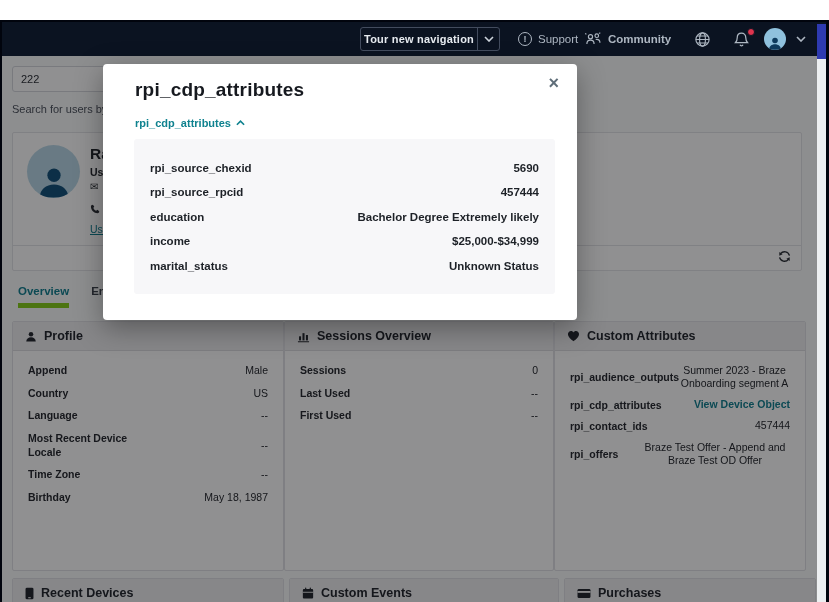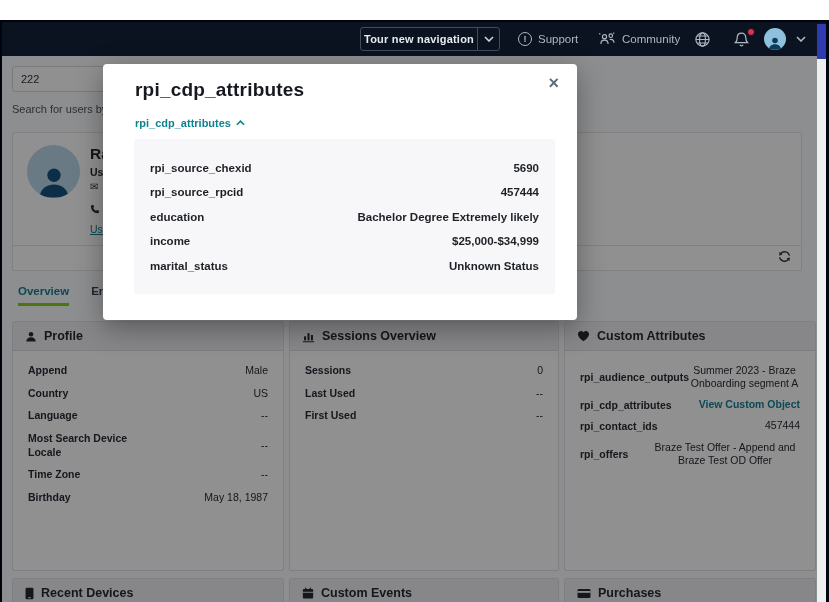"Community" div.navitem { font-weight: none -> bold; left: 596px -> 582px }
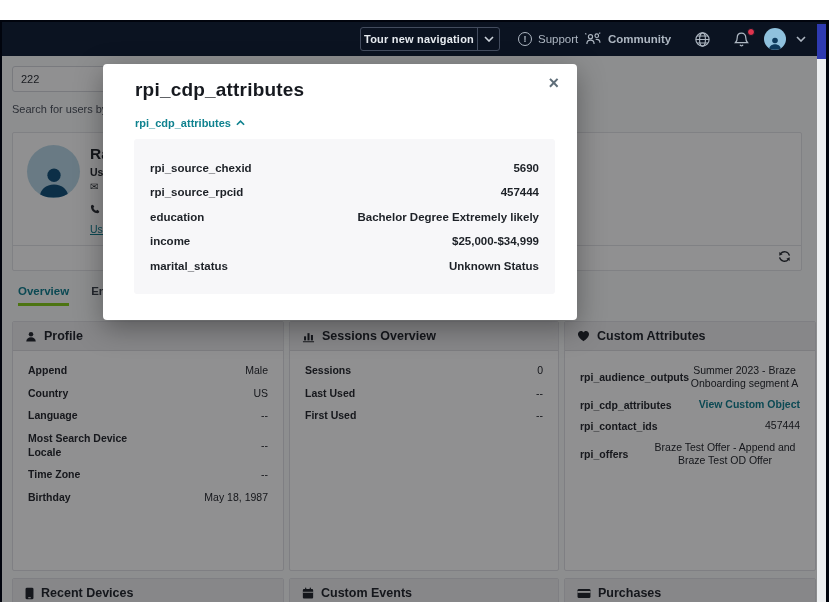"Overview" .tab.active { border-bottom: 3px solid #84cc16 -> 5px solid #84cc16 }
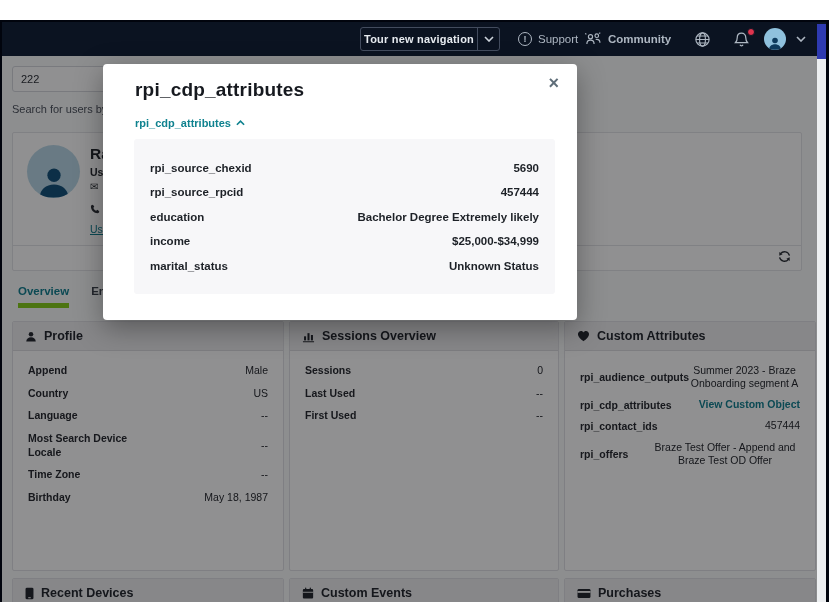"Profile" .row1 { gap: 5px -> none }
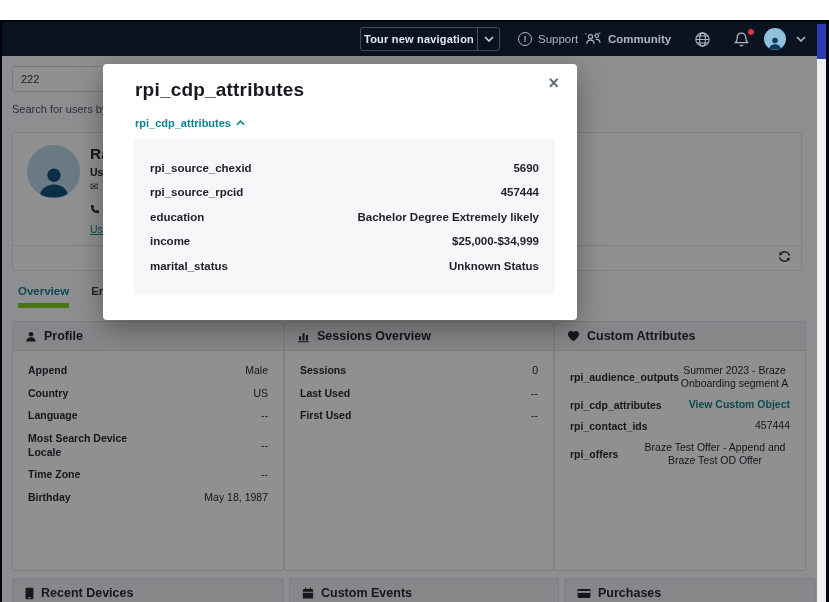"View Custom Object" span.v { text: Custom -> Device }
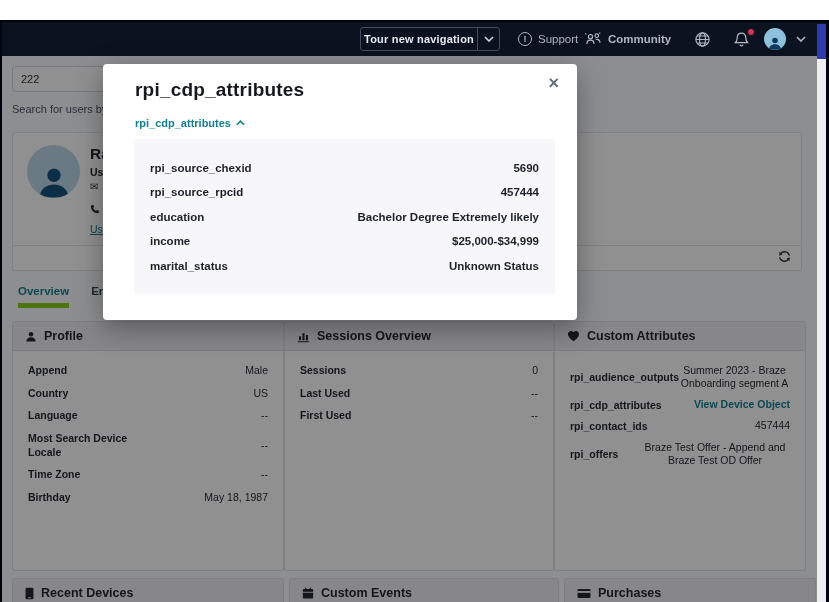"Most Search Device Locale" span.k { text: Search -> Recent }
